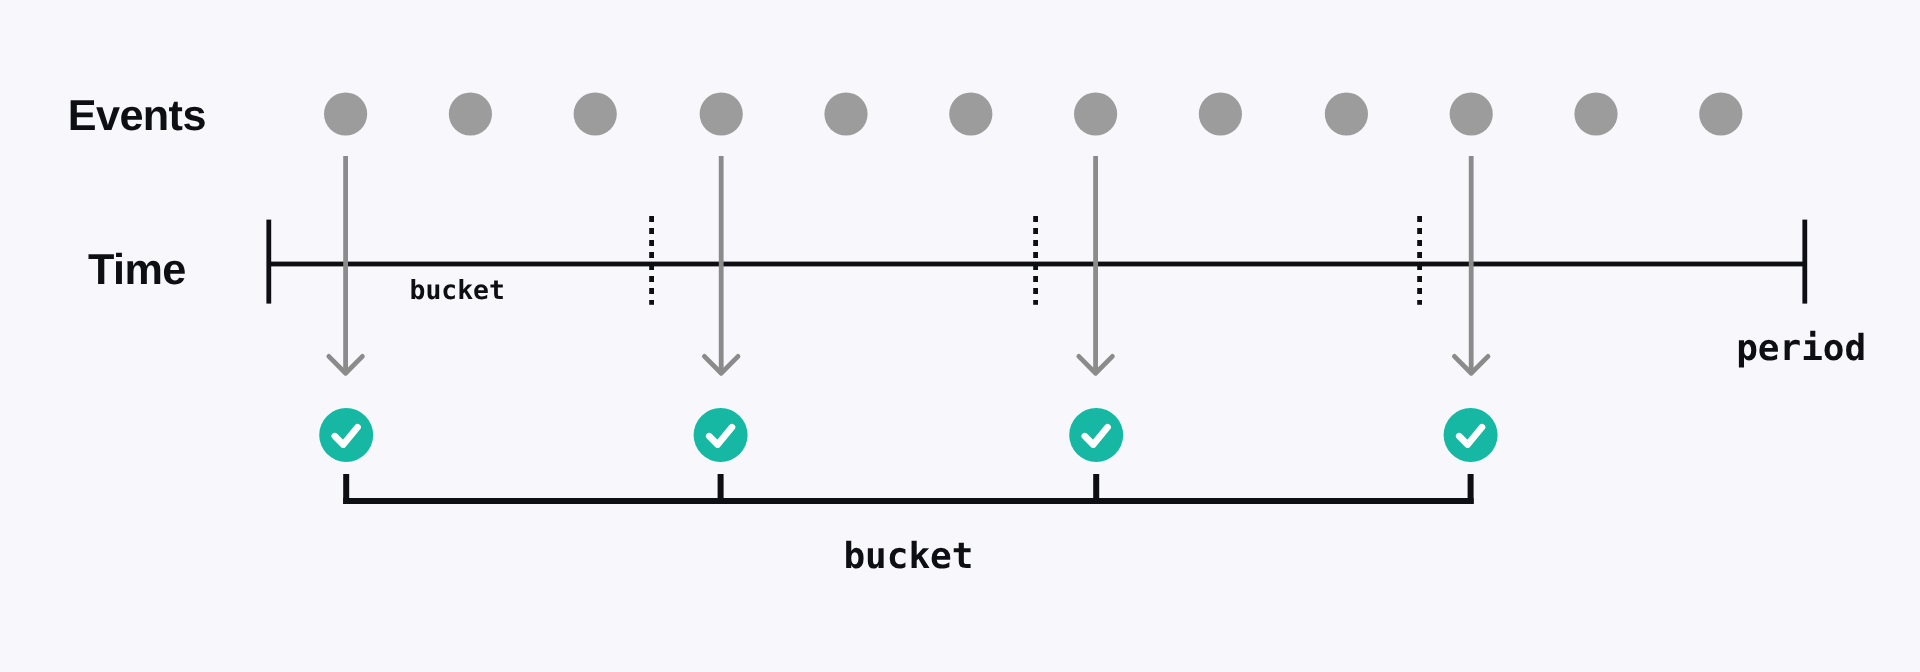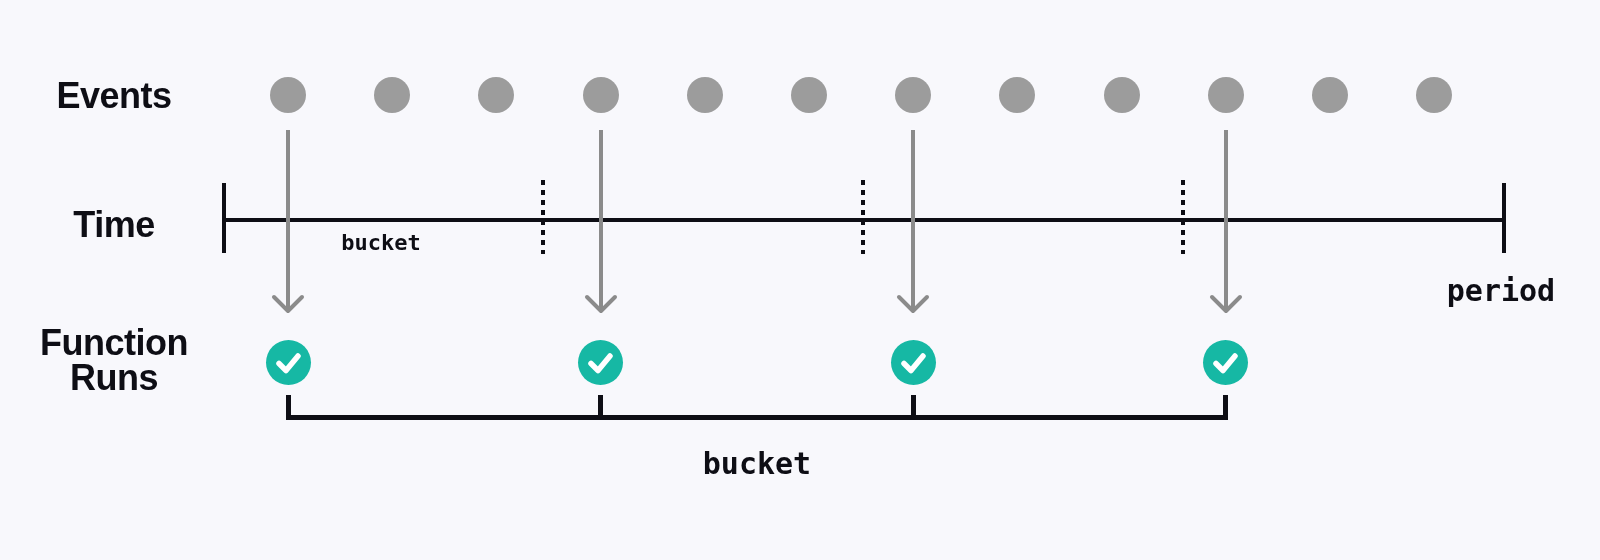"Function" div.row-label { html: <div> <span>Function</span><br> <span>Runs</span> </div> -> none }
